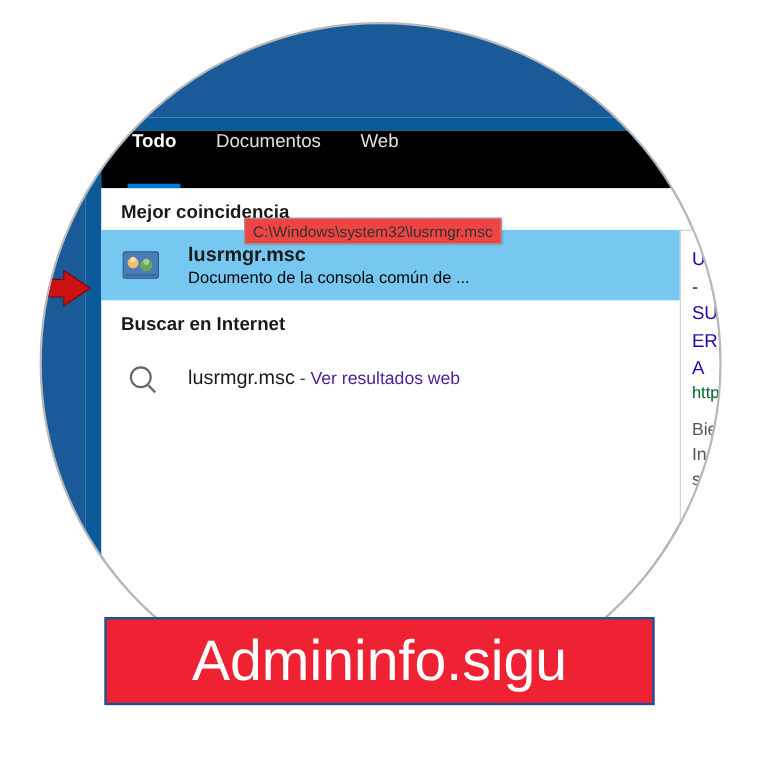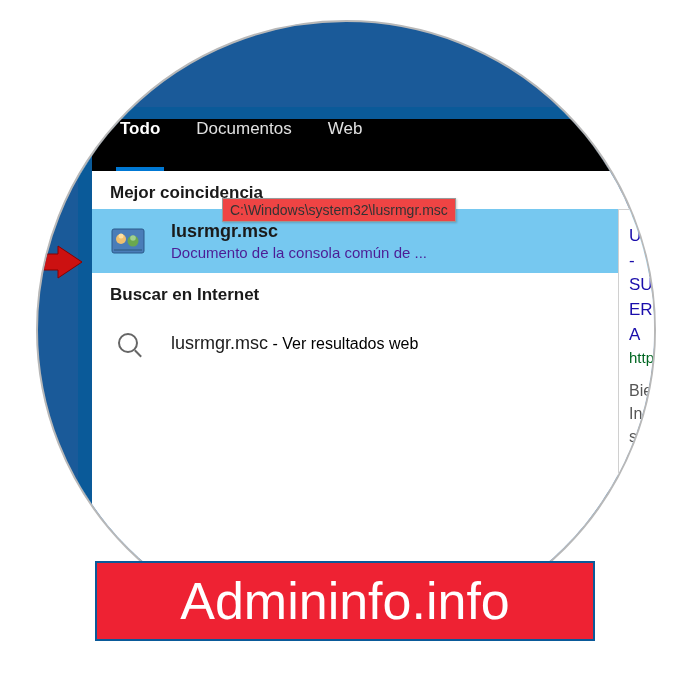"Documento de la consola común" .result-sub { color: #4c1d95 -> #000000 }
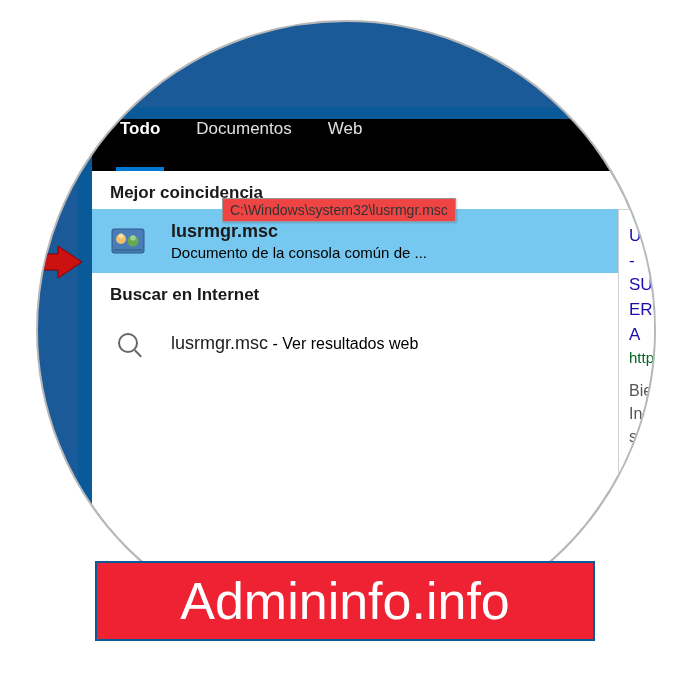"- Ver resultados web" .web-sub { color: #000000 -> #4c1d95 }
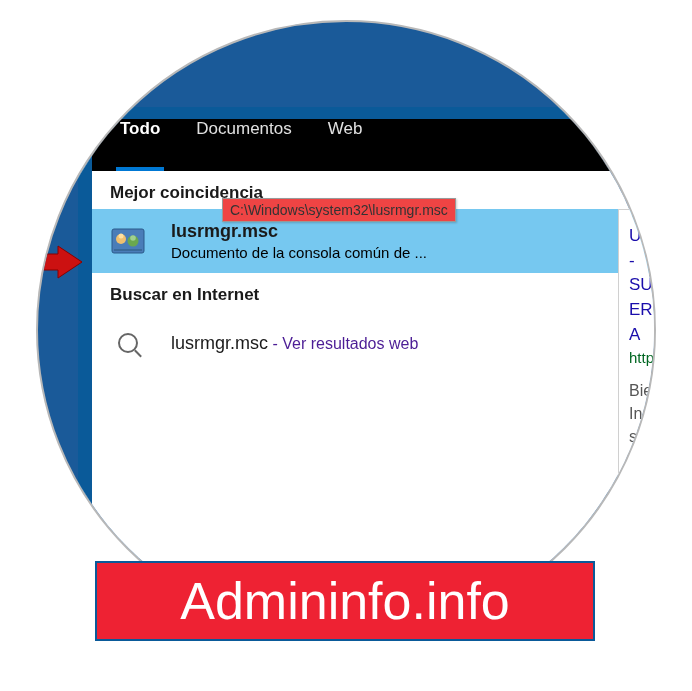"Admininfo.info" span.watermark-text { text: Admininfo.info -> Admininfo.sigu }
